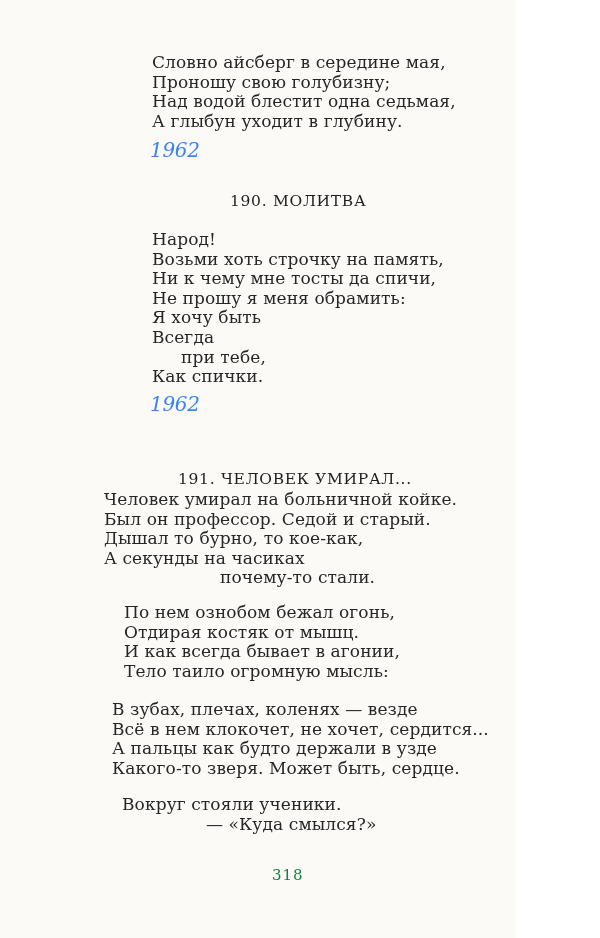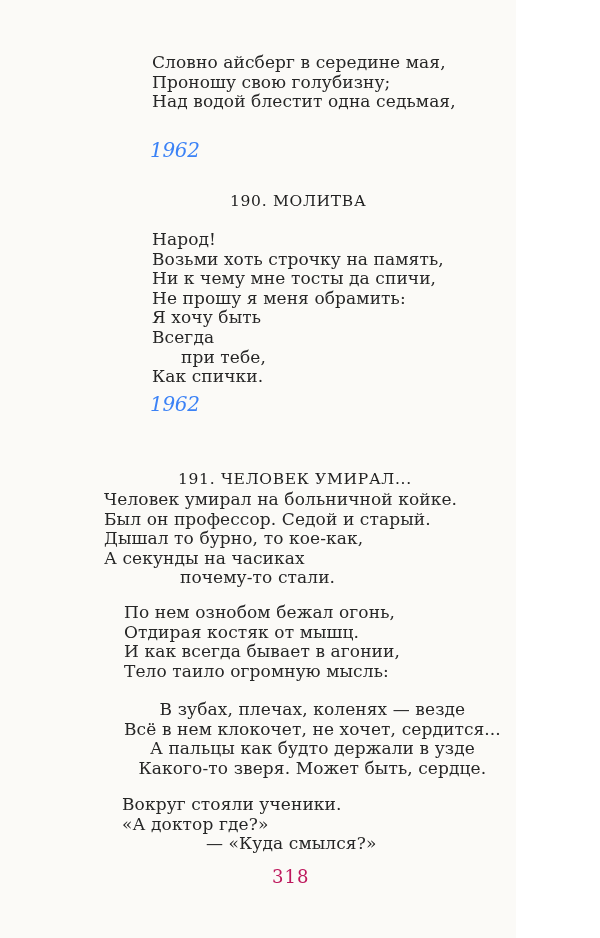"А глыбун уходит в глубину." div.line { html: none -> <div>А глыбун уходит в глубину.</div> }
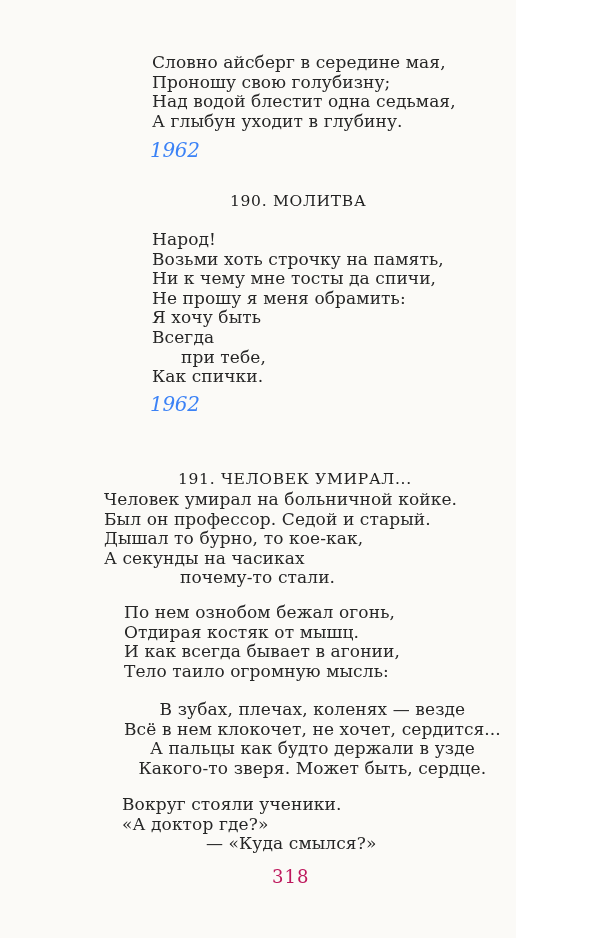"почему-то стали." .indent-pochemu { margin-left: 76px -> 116px }
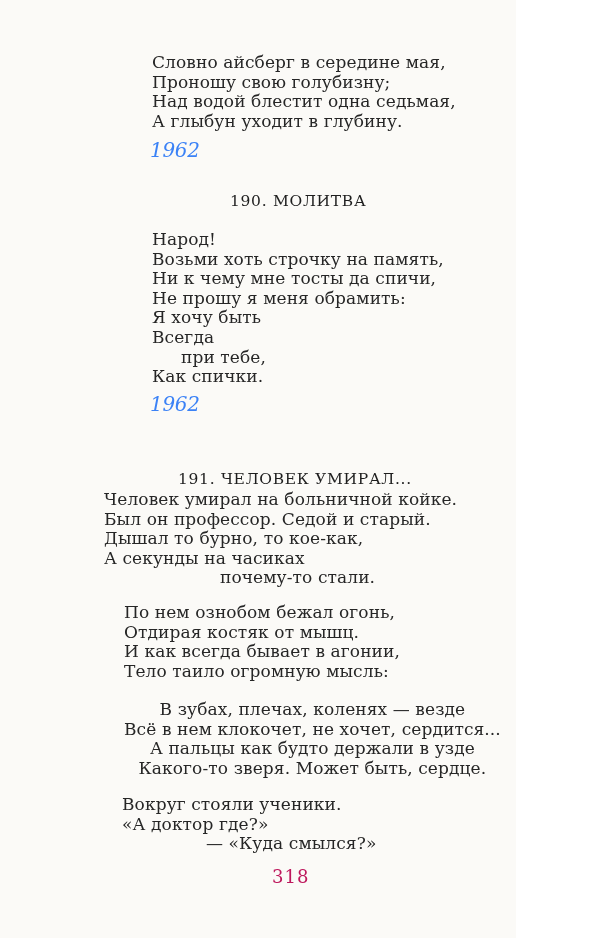"В зубах, плечах, коленях —" #stanza-191-3 { left: 124px -> 112px; text-align: center -> none }
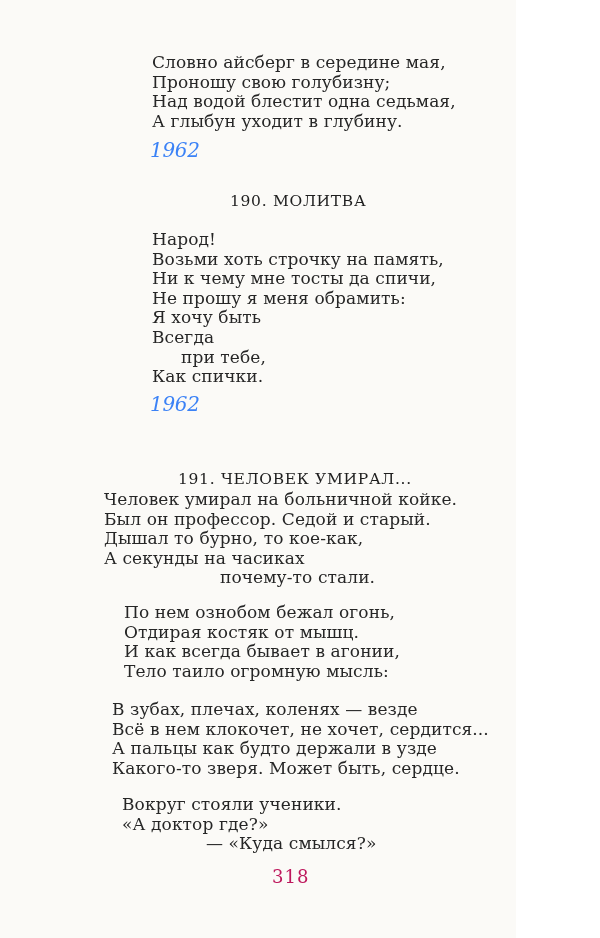"«А доктор где?»" div.line { html: <div>«А доктор где?»</div> -> none }
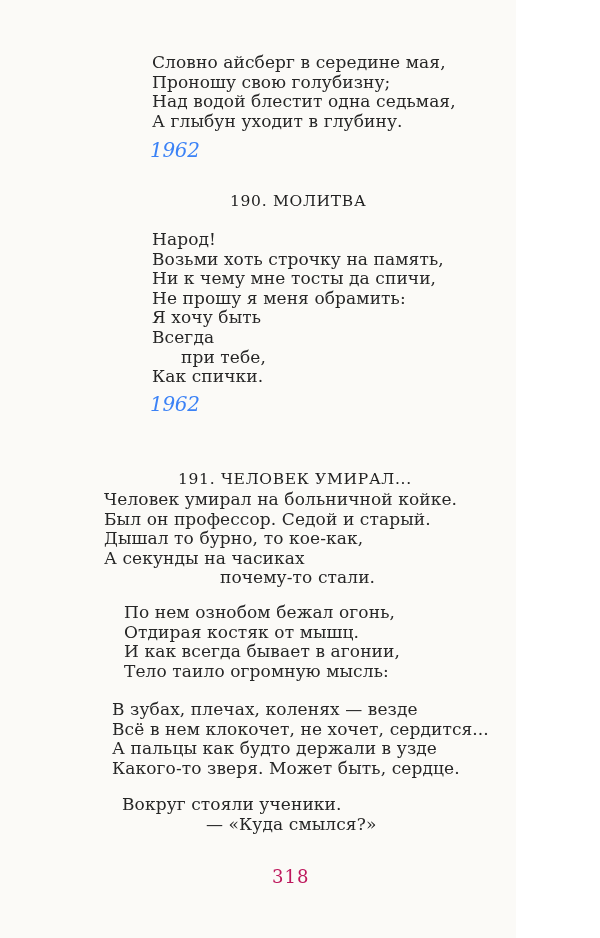"318" .page-number { color: #be185d -> #15803d; font-size: 18px -> 15px }
